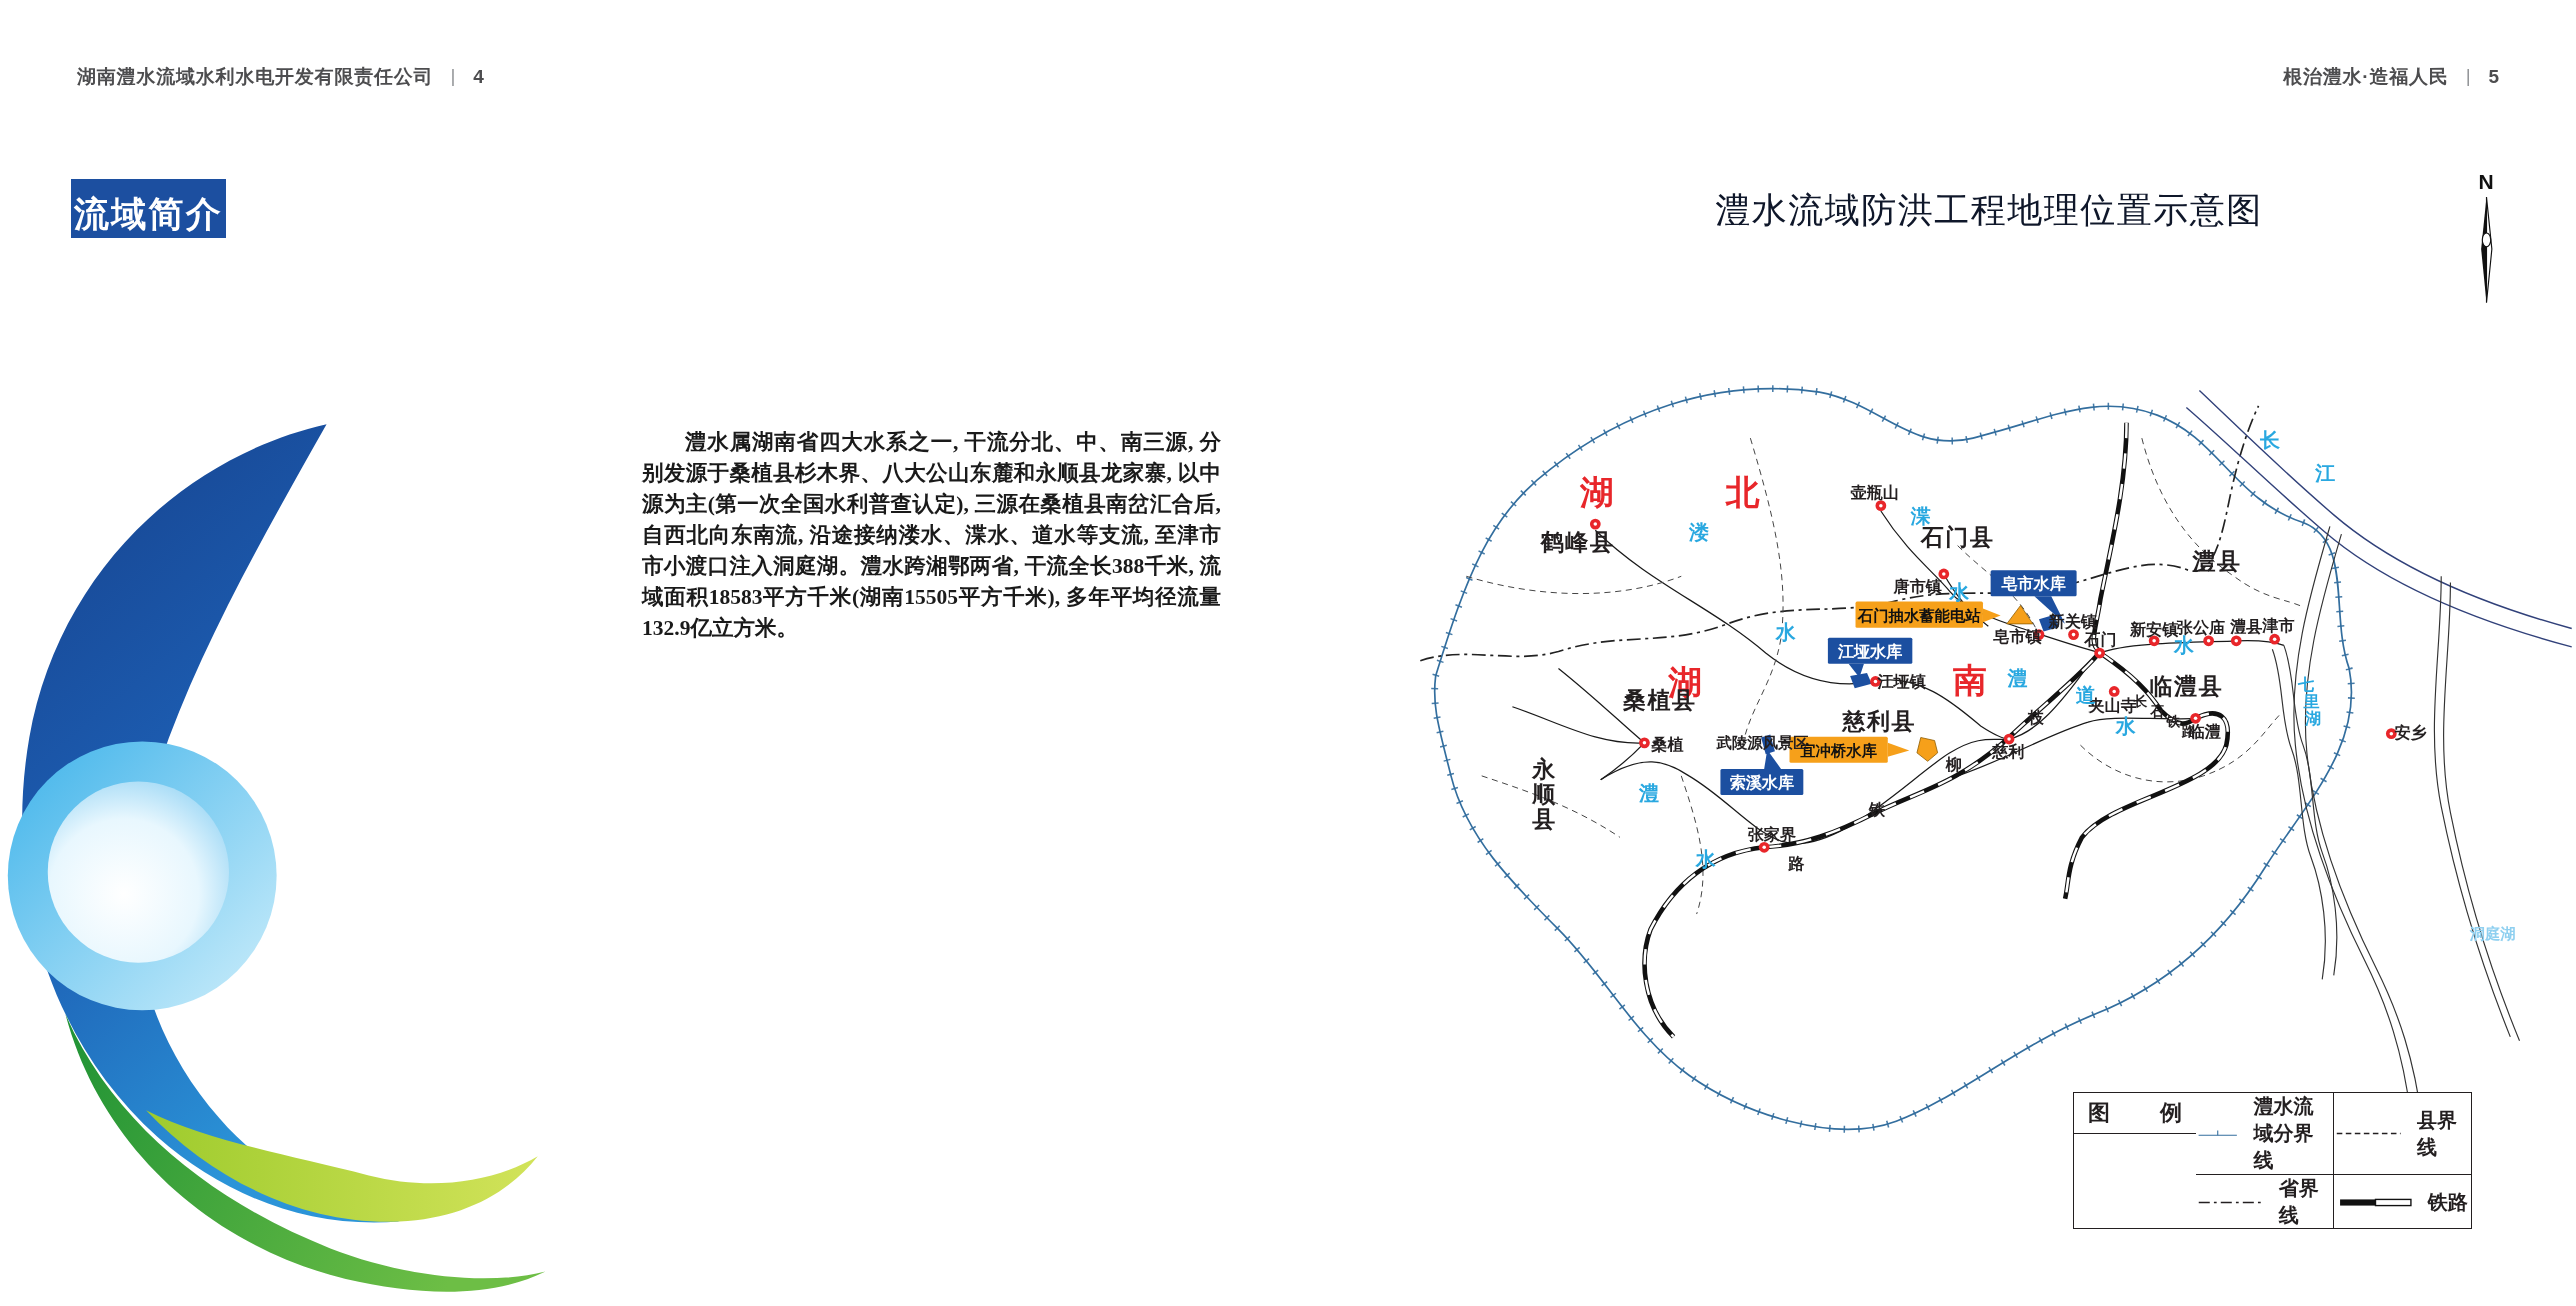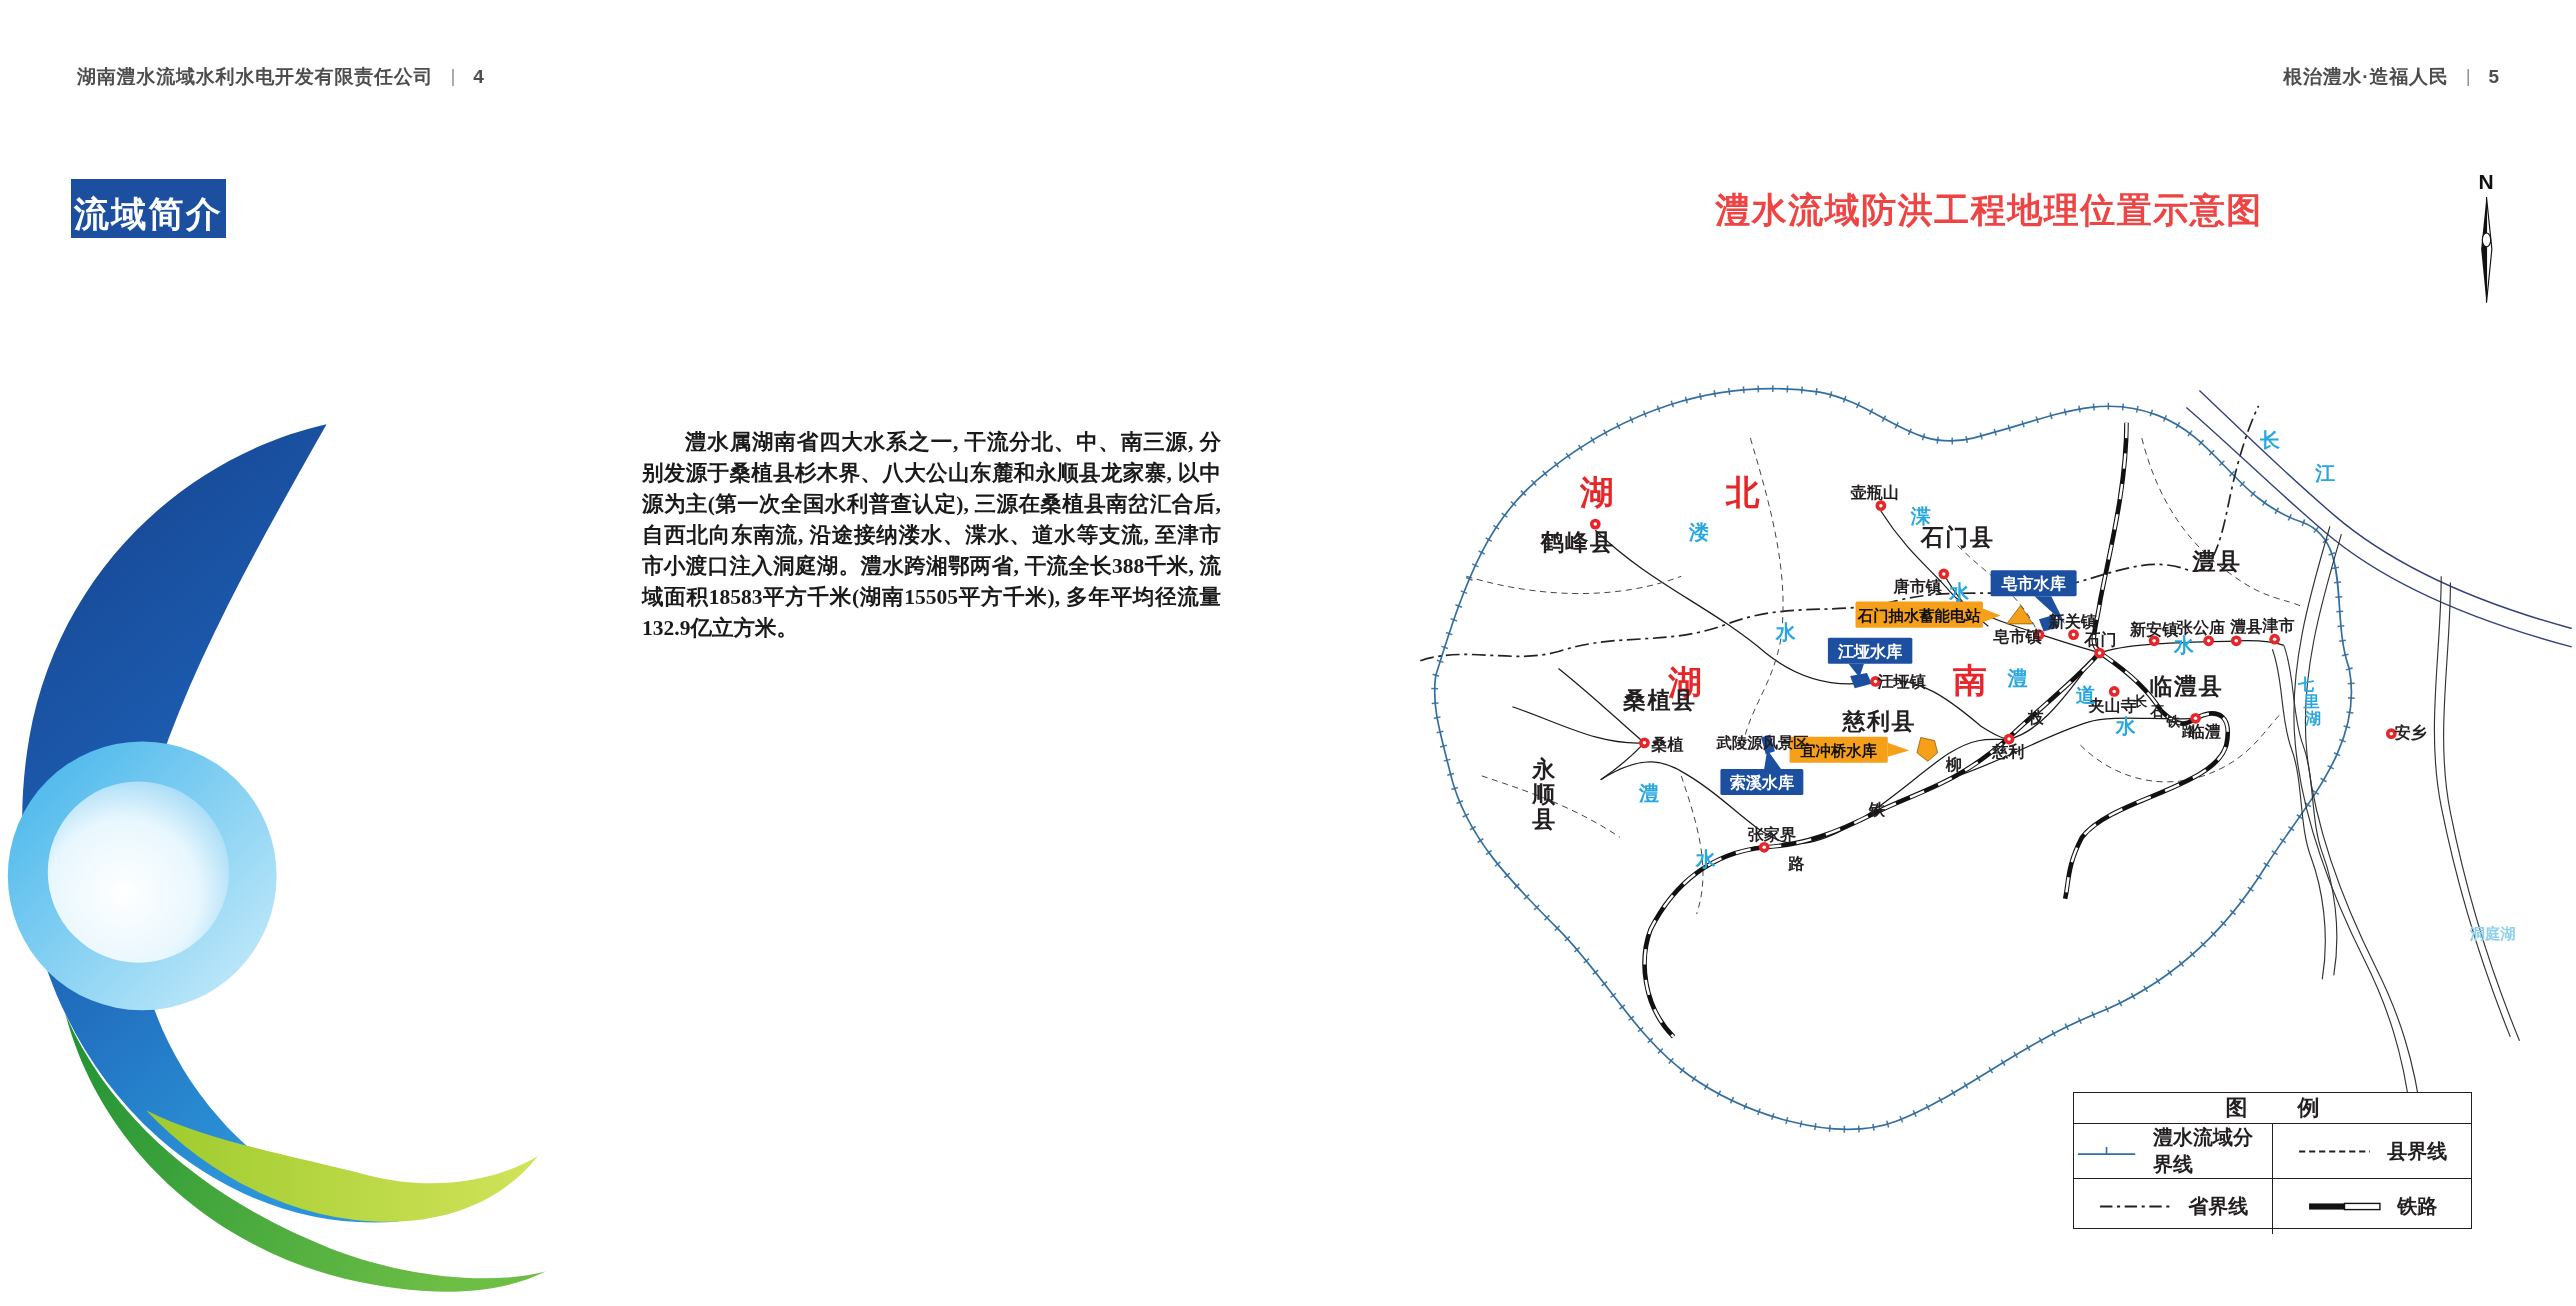"澧水流域防洪工程地理位置示意图" .map-title { color: #ef4444 -> #0f172a; font-weight: 700 -> 400 }
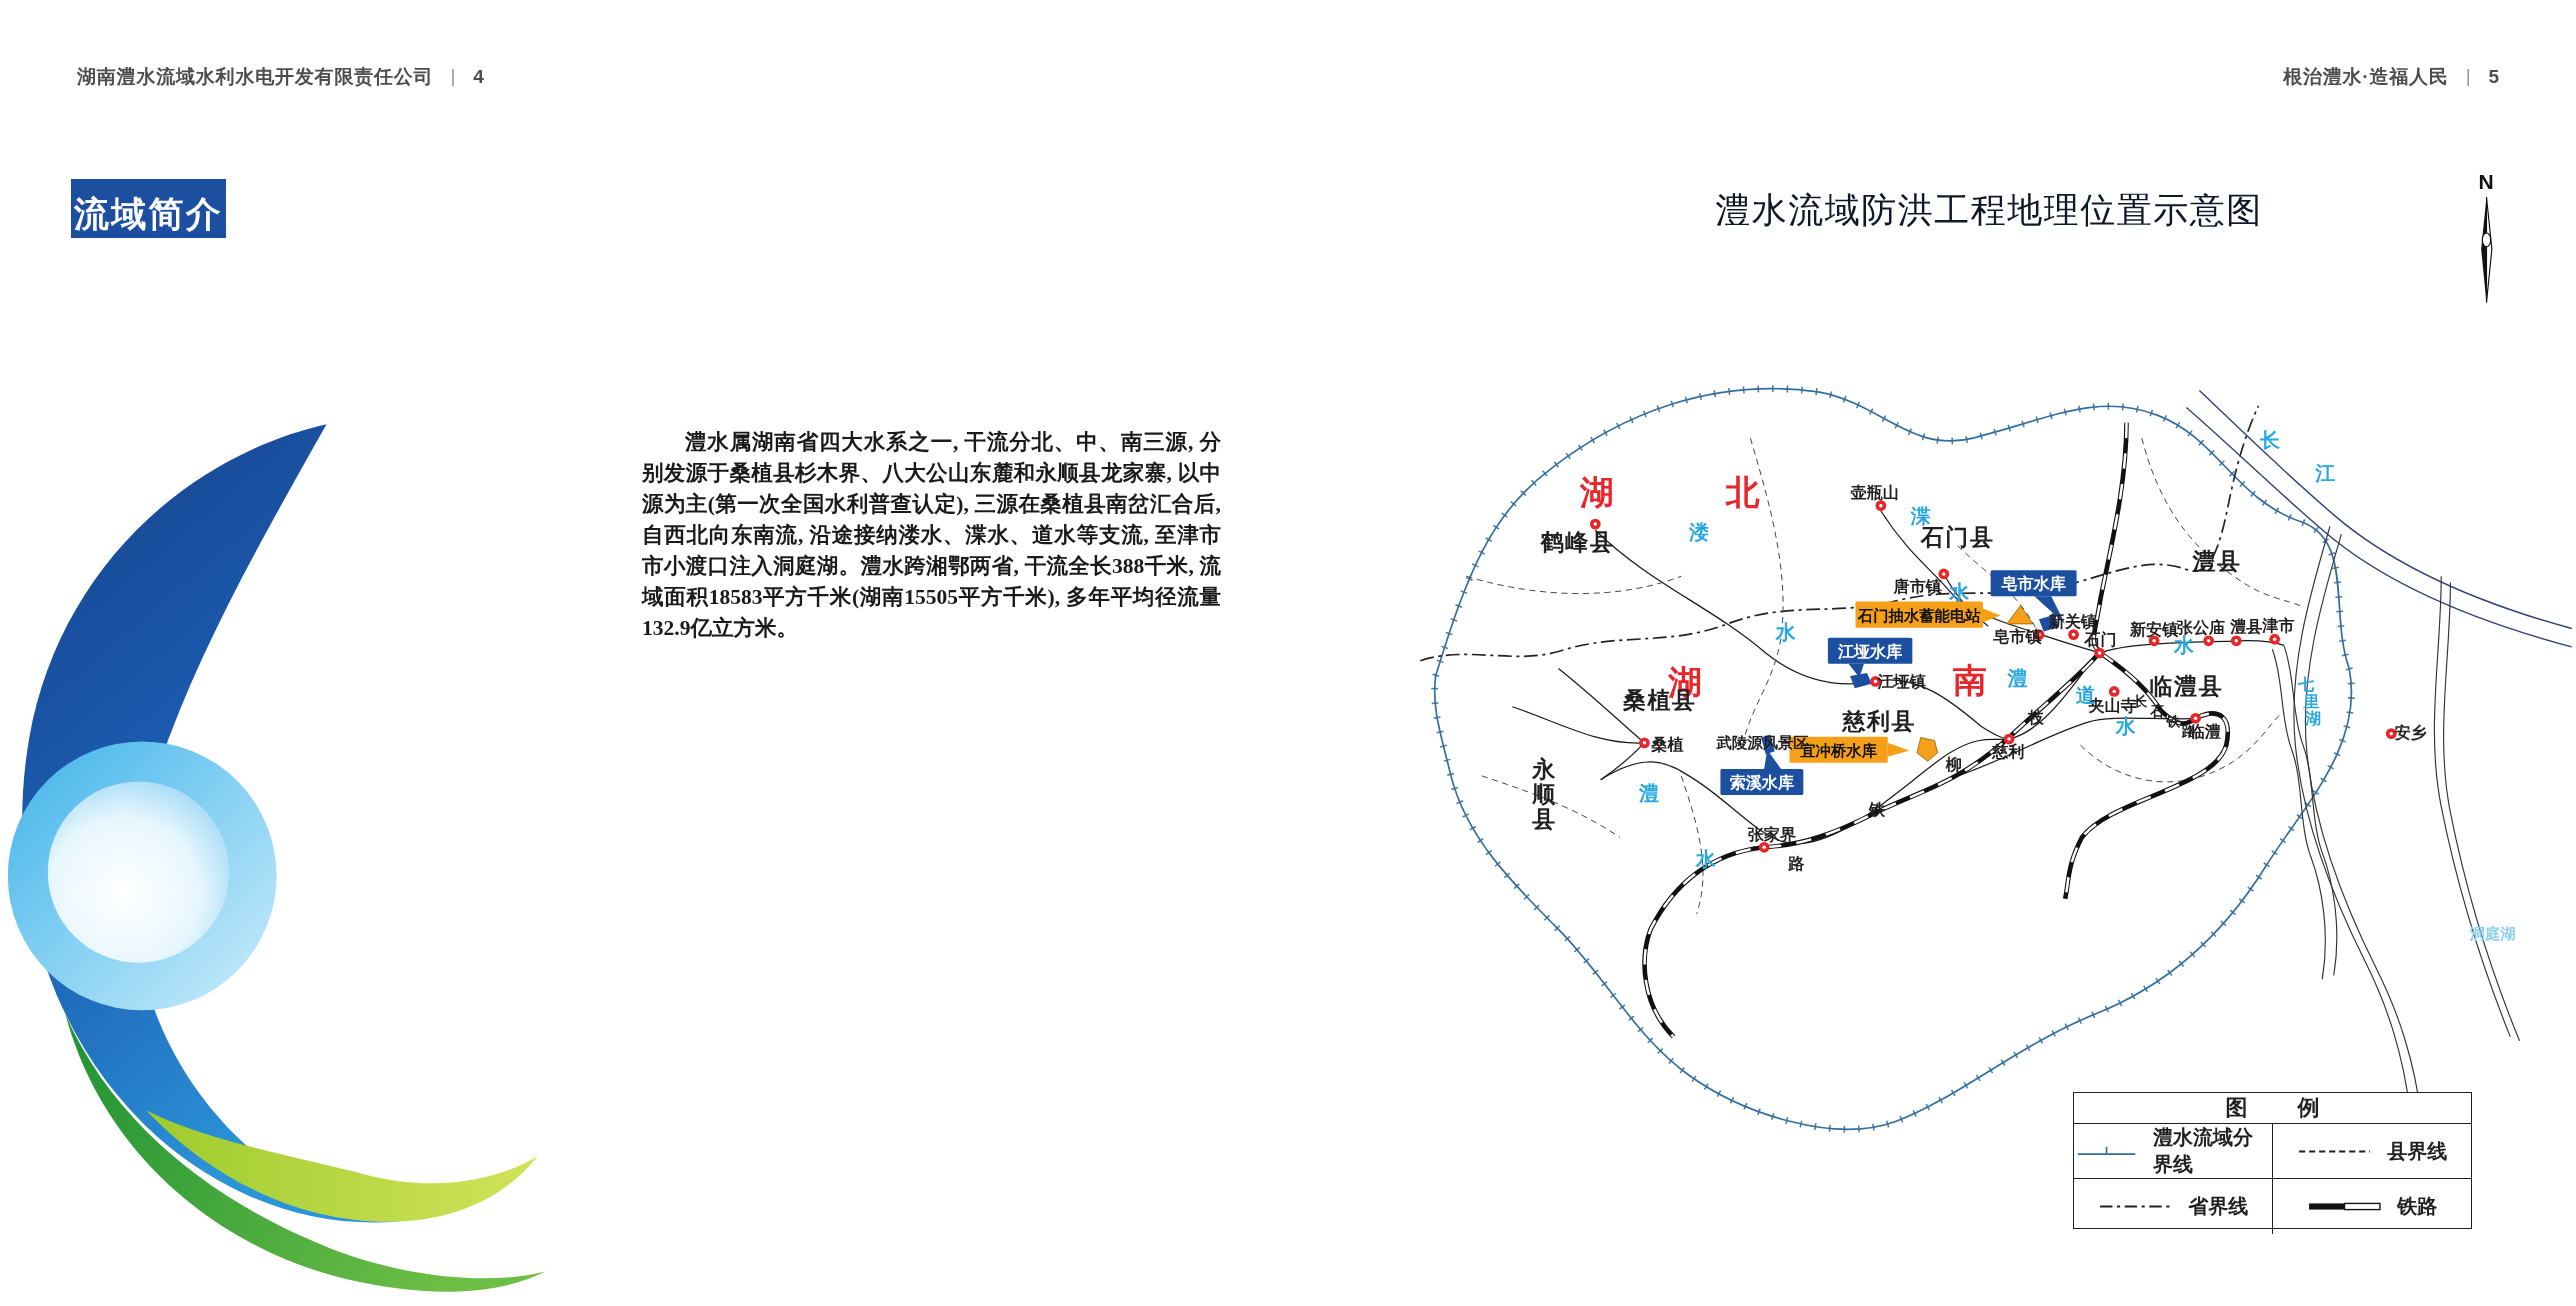"图 例" .legend { flex-direction: column -> row }
